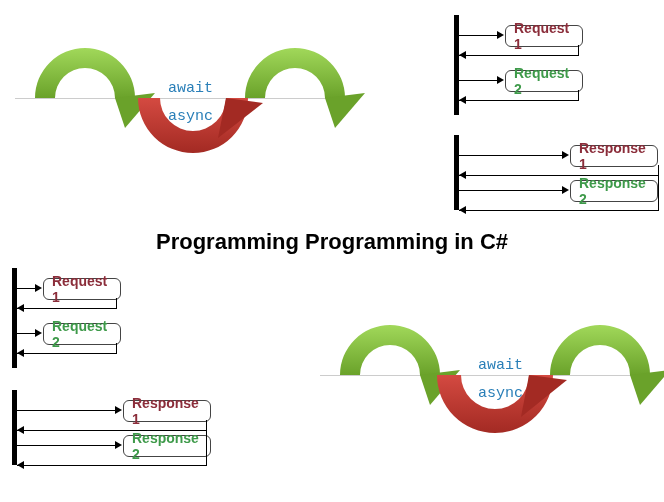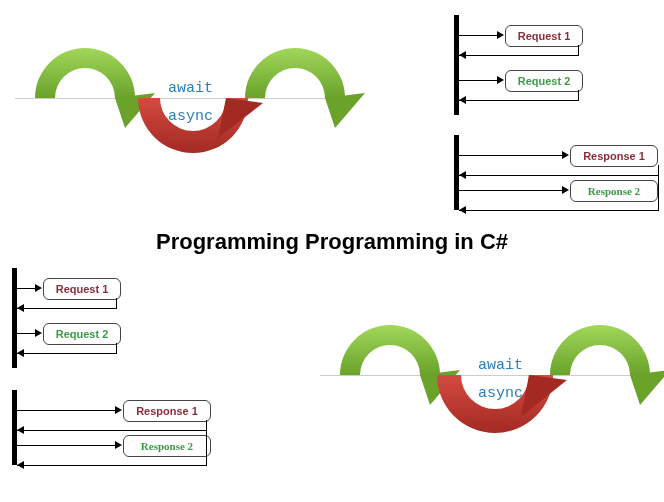"Request 1" .box { font-size: 11px -> 14px }
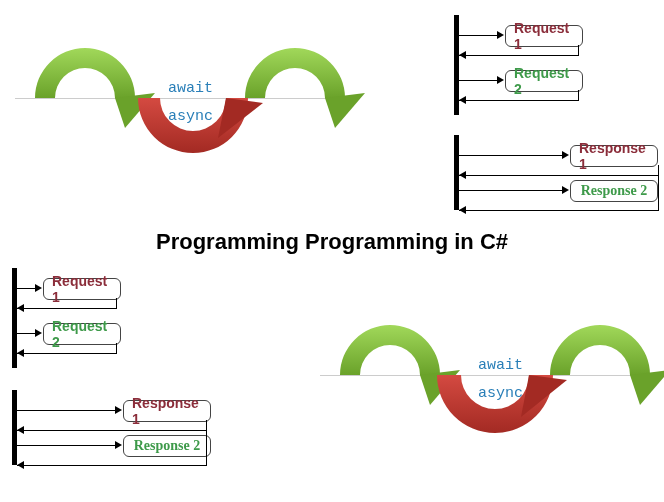"Response 2" .resp2 { font-family: Liberation Serif, serif -> none }
